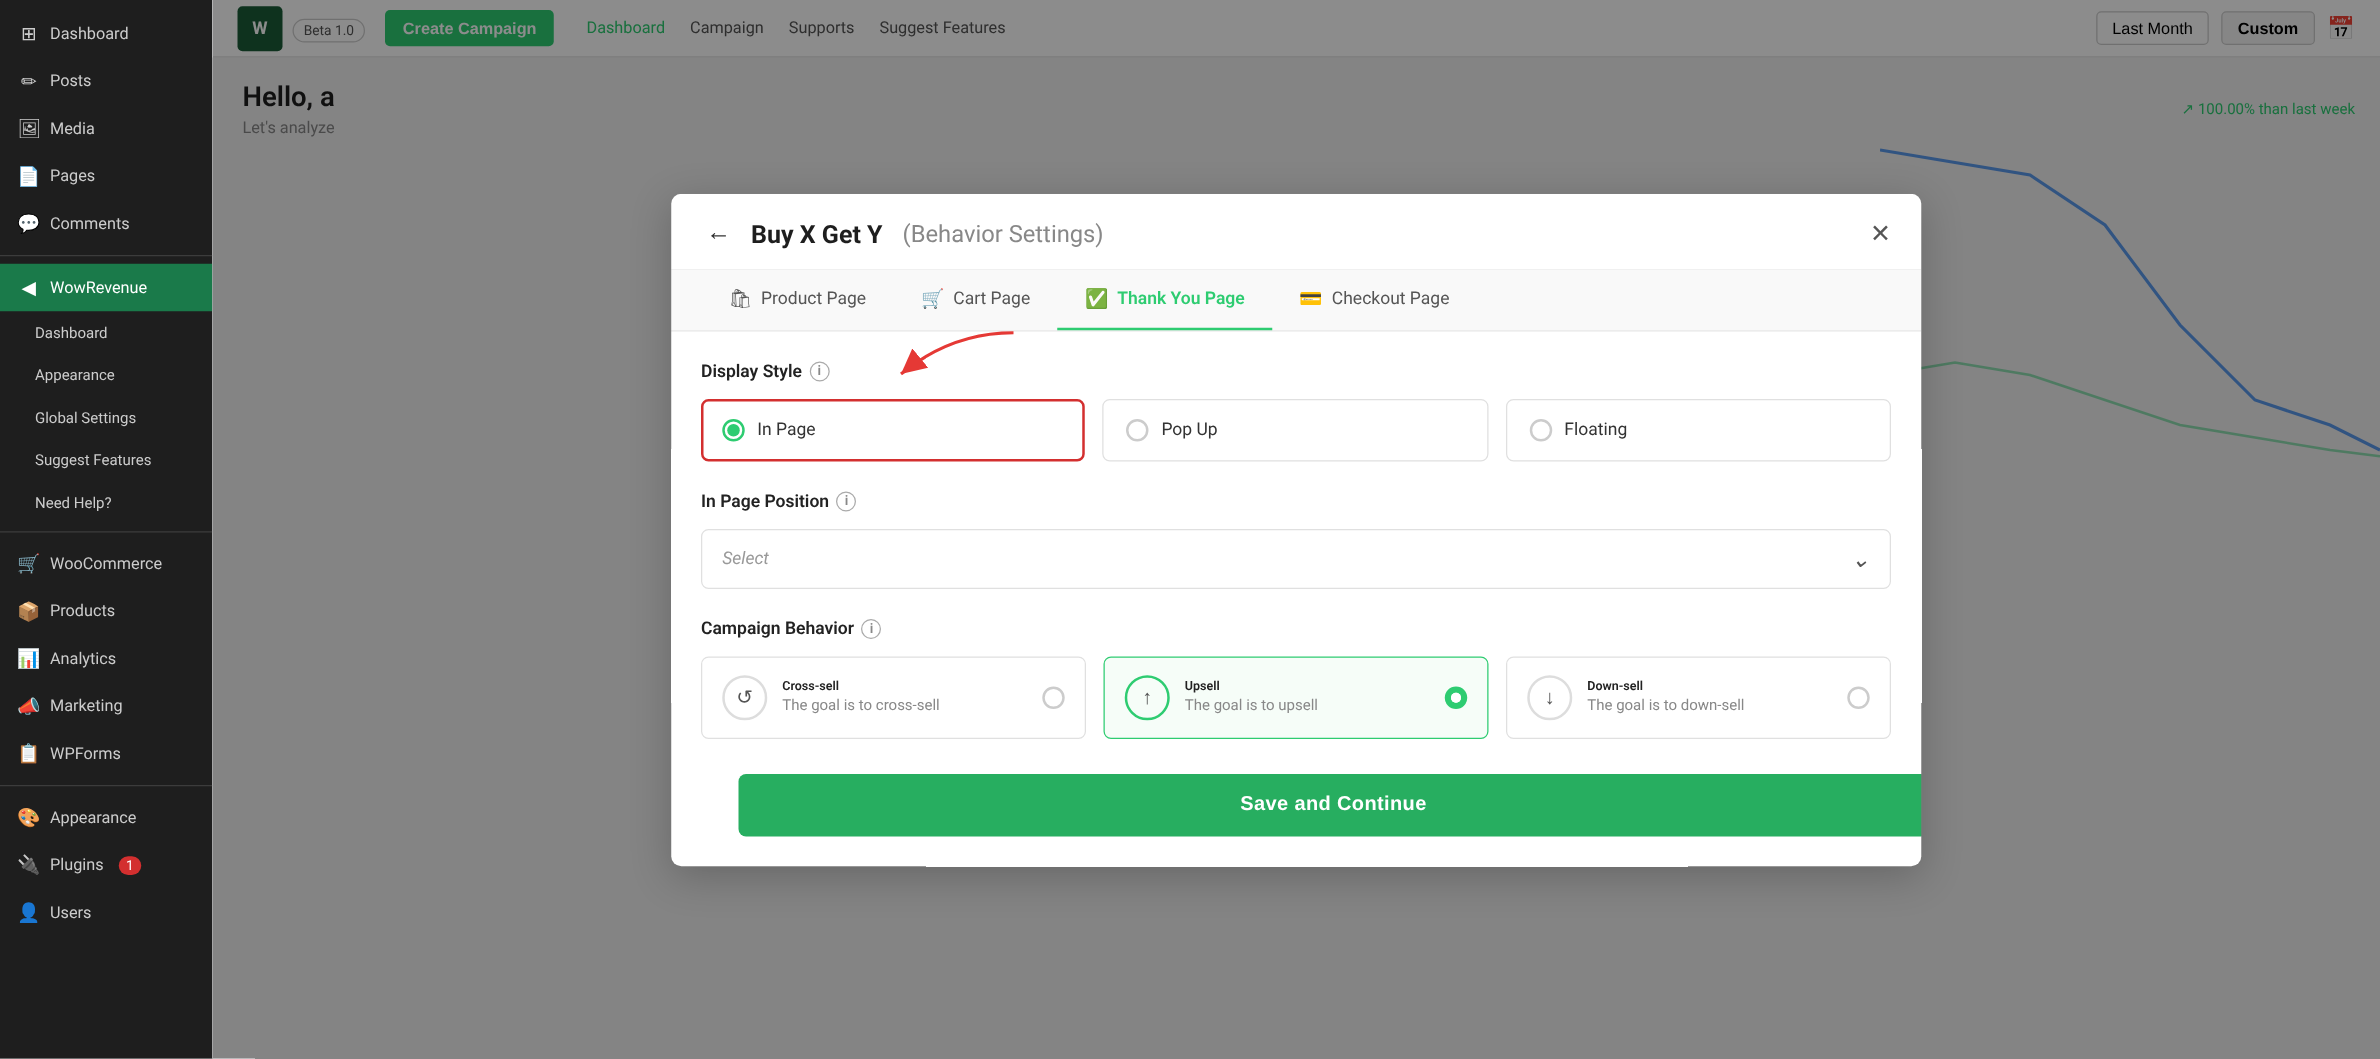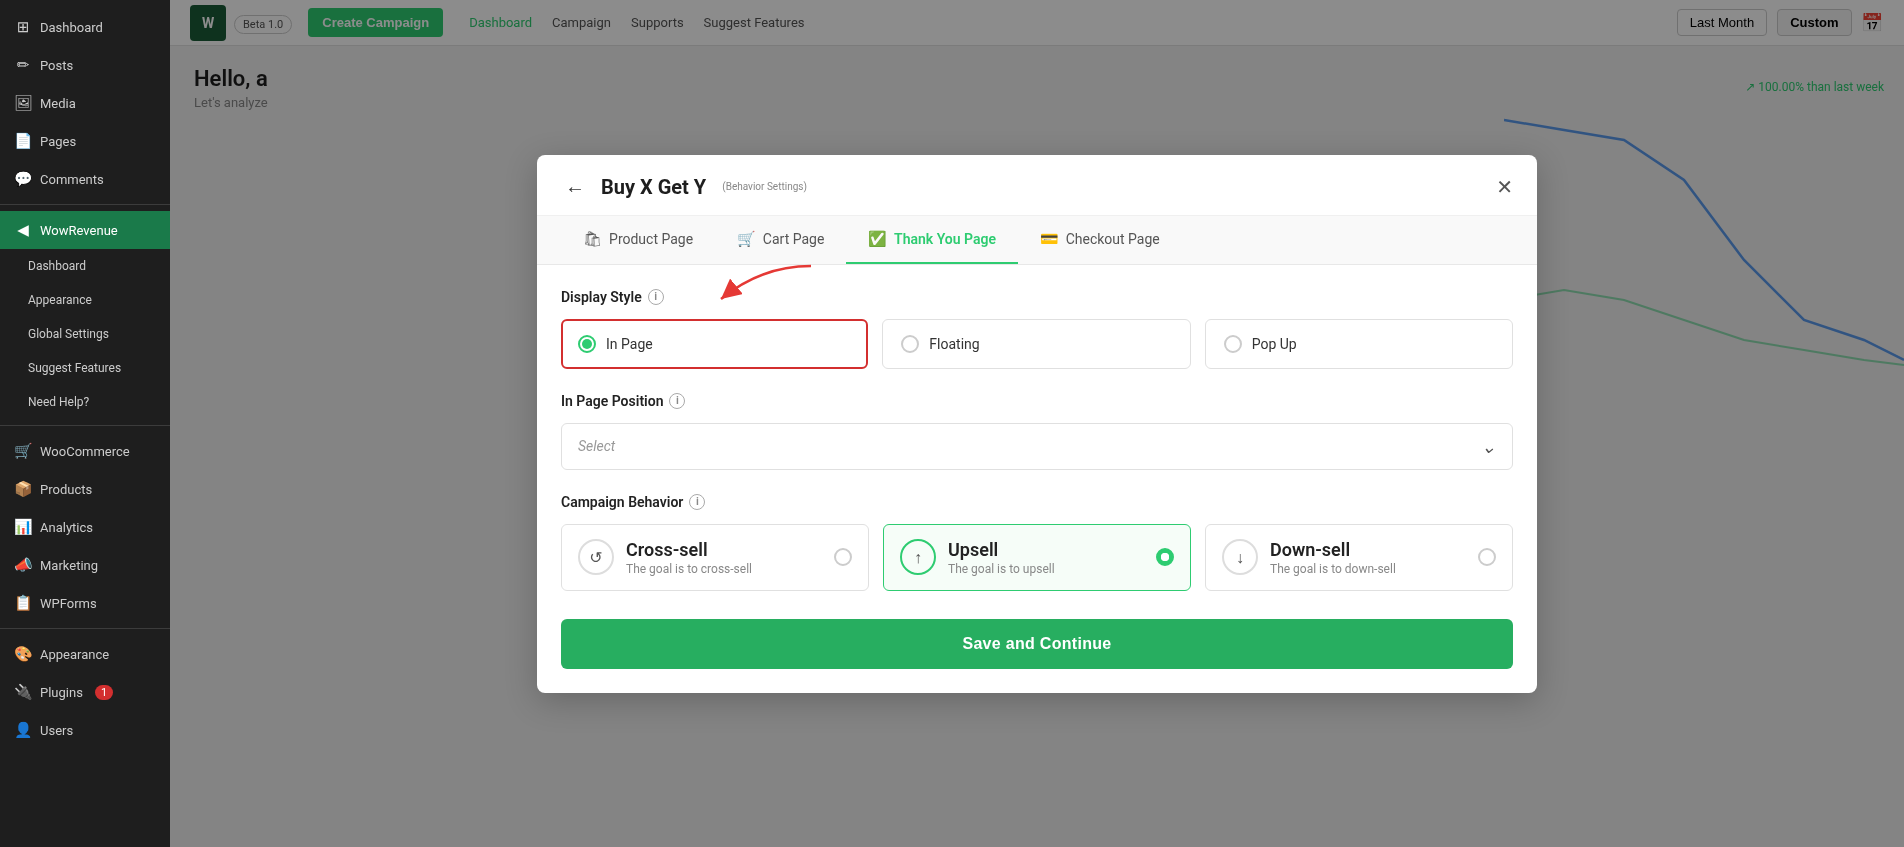"(Behavior Settings)" .modal-subtitle { font-size: 10px -> 19px }
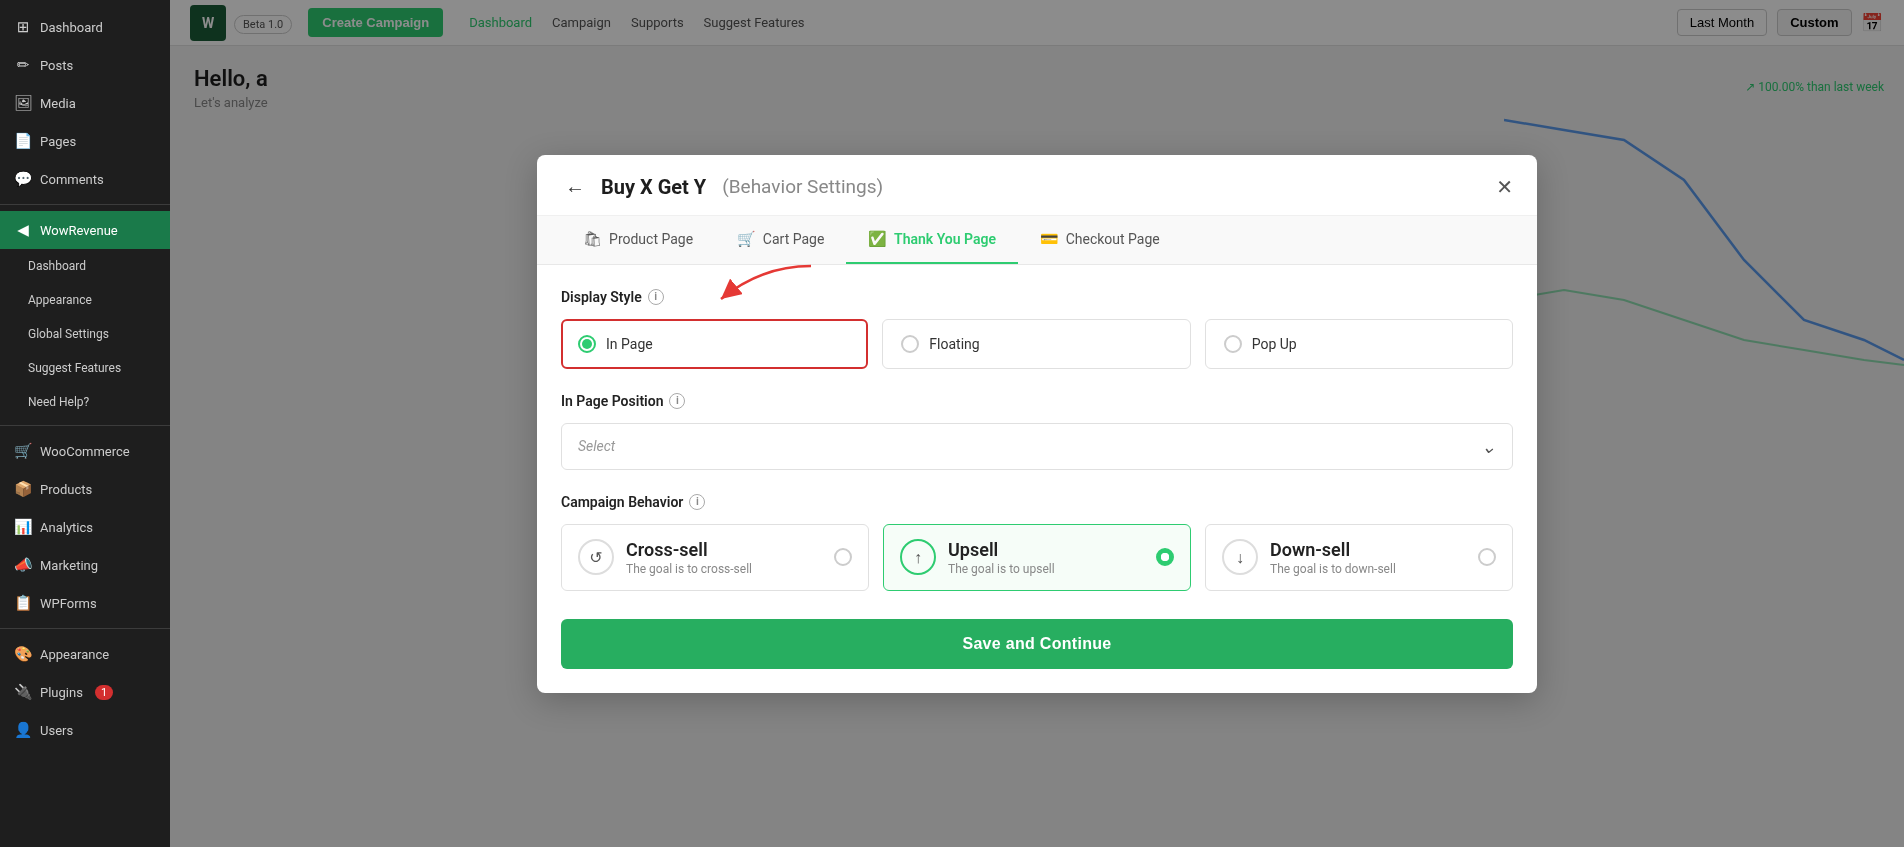"Floating" div.style-option { order: before "Pop Up" -> after "Pop Up" }
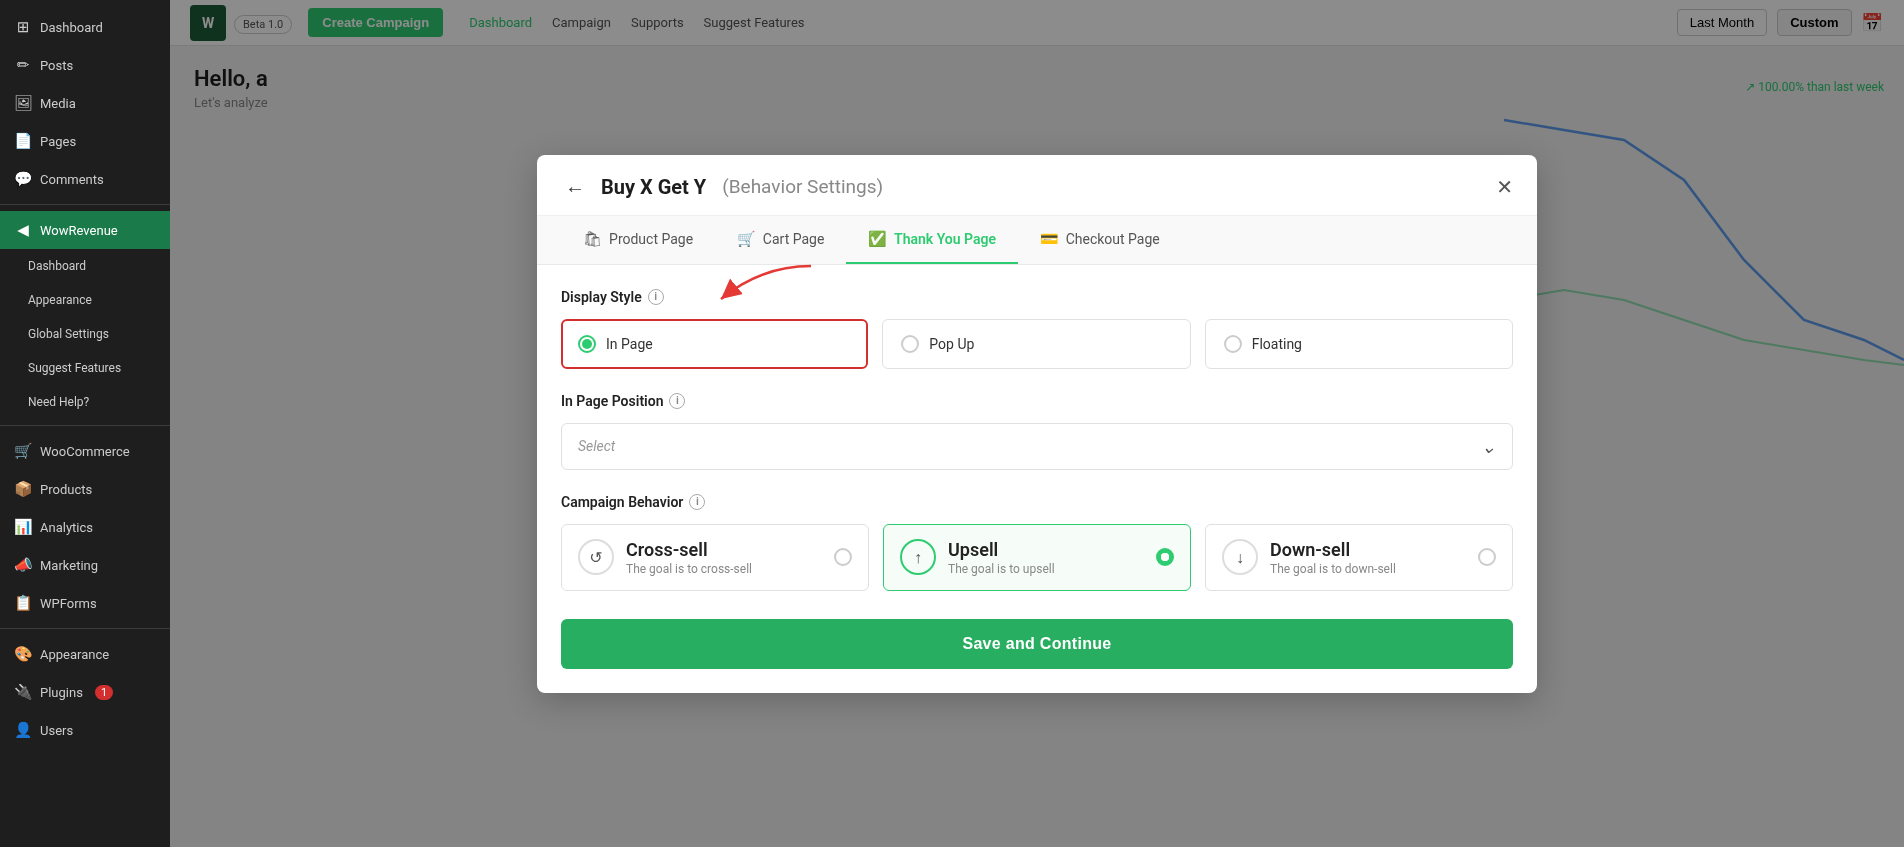"Cross-sell" .behavior-title { font-size: 18px -> 10px }
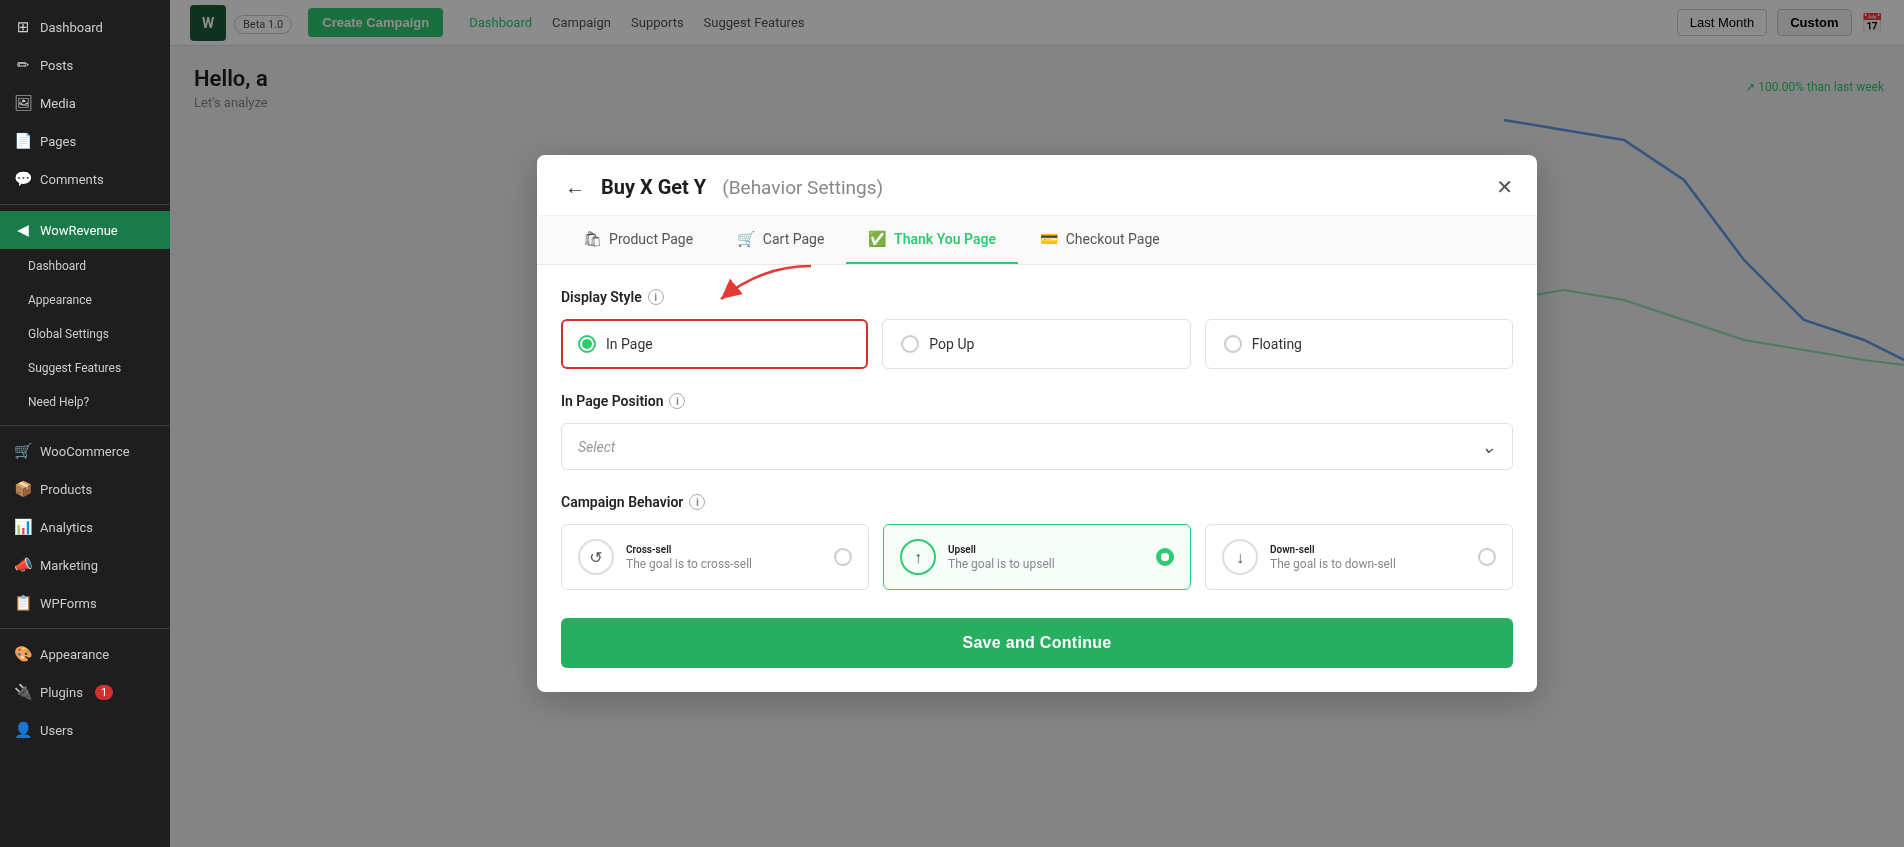"Save and Continue" .save-btn { margin-left: none -> 30px }
